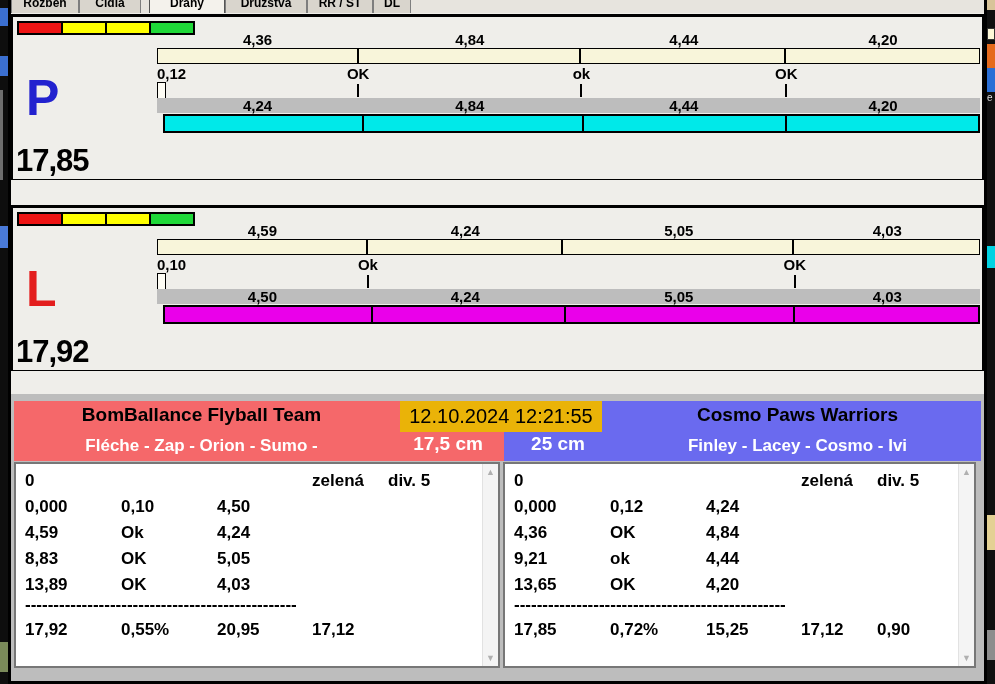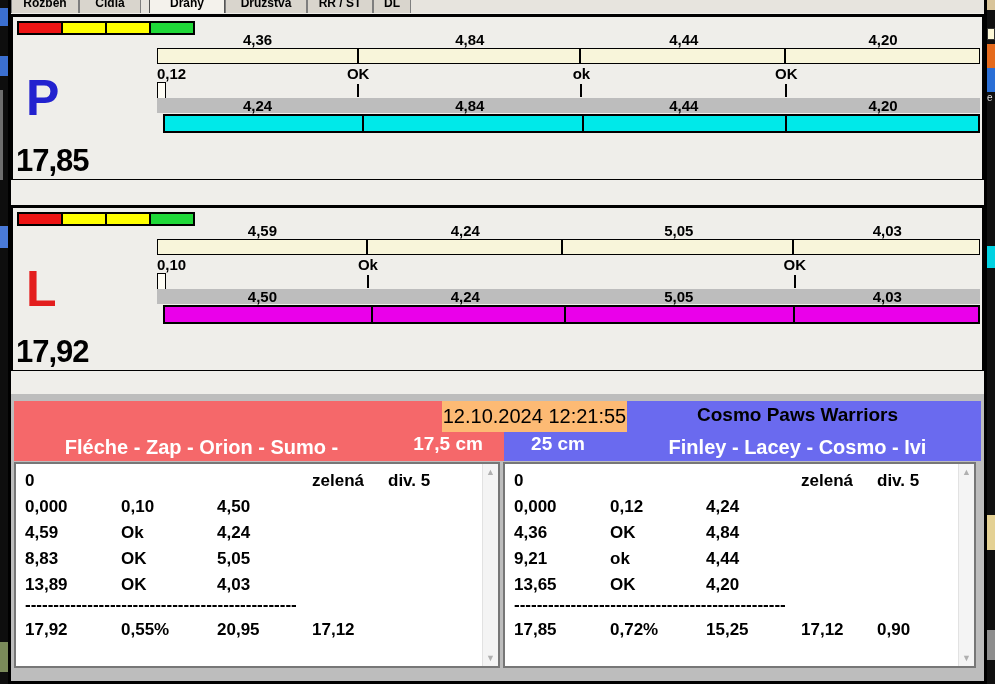"BomBallance Flyball Team" div.team-name { html: none -> <div>BomBallance Flyball Team</div> }
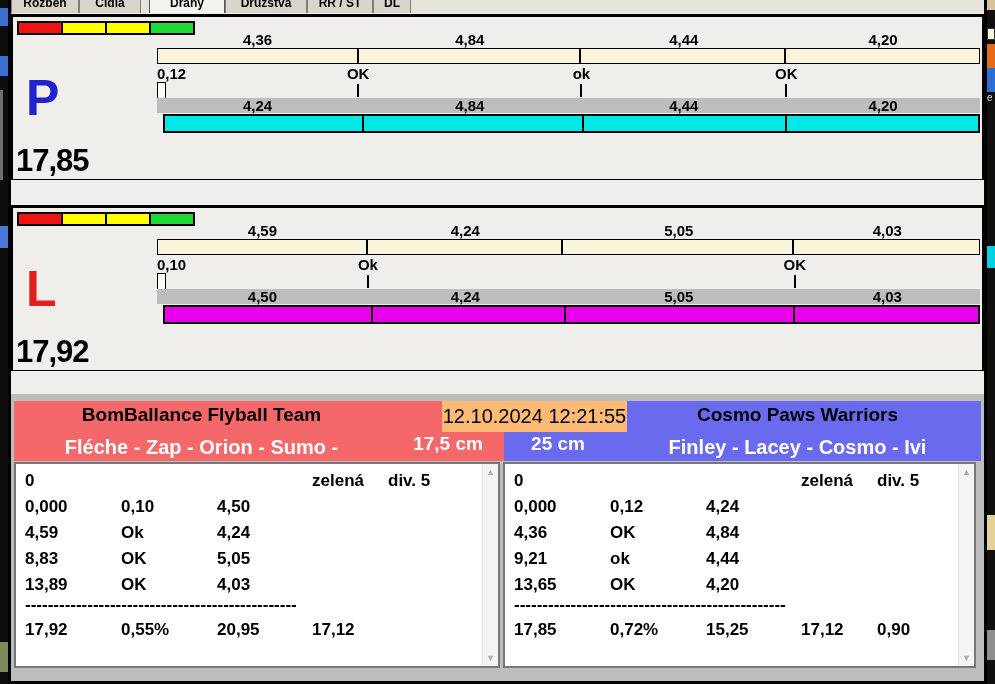"12.10.2024 12:21:55" .datebox { background: #fdba74 -> #eab308; margin-left: 42px -> none; width: 185px -> 202px }
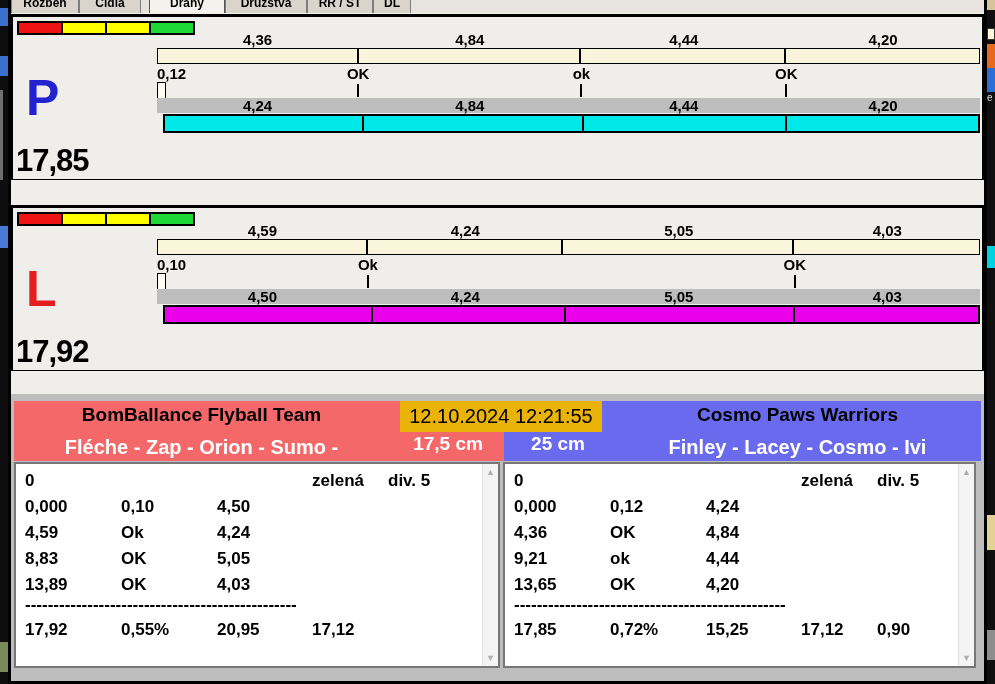"Fléche - Zap - Orion" .team-dogs { font-size: 20px -> 17px }
